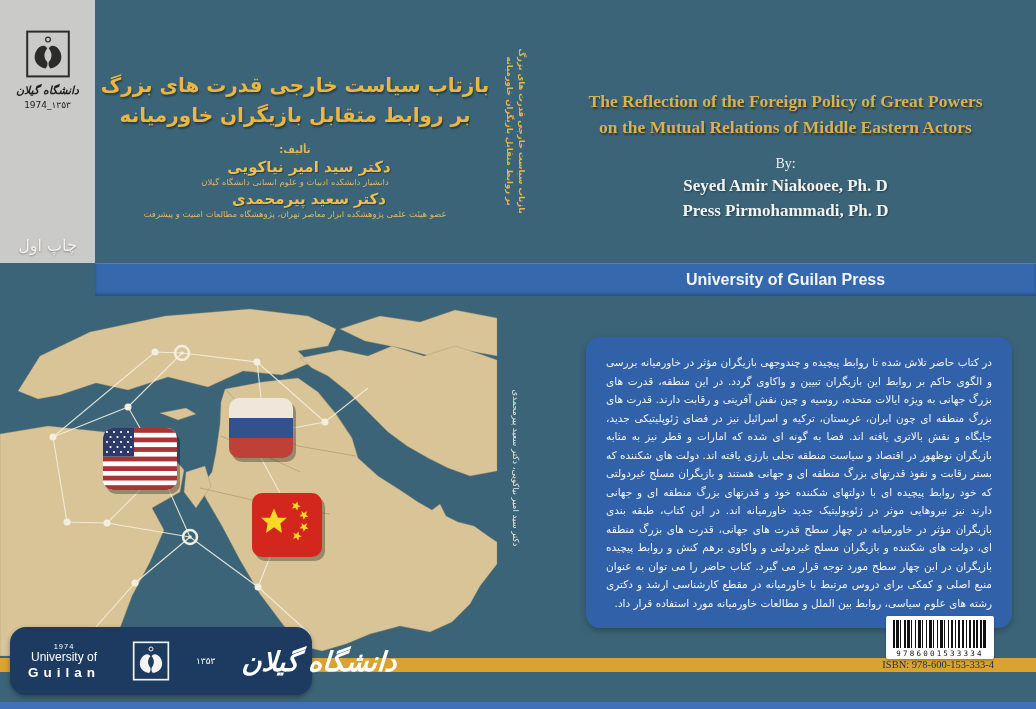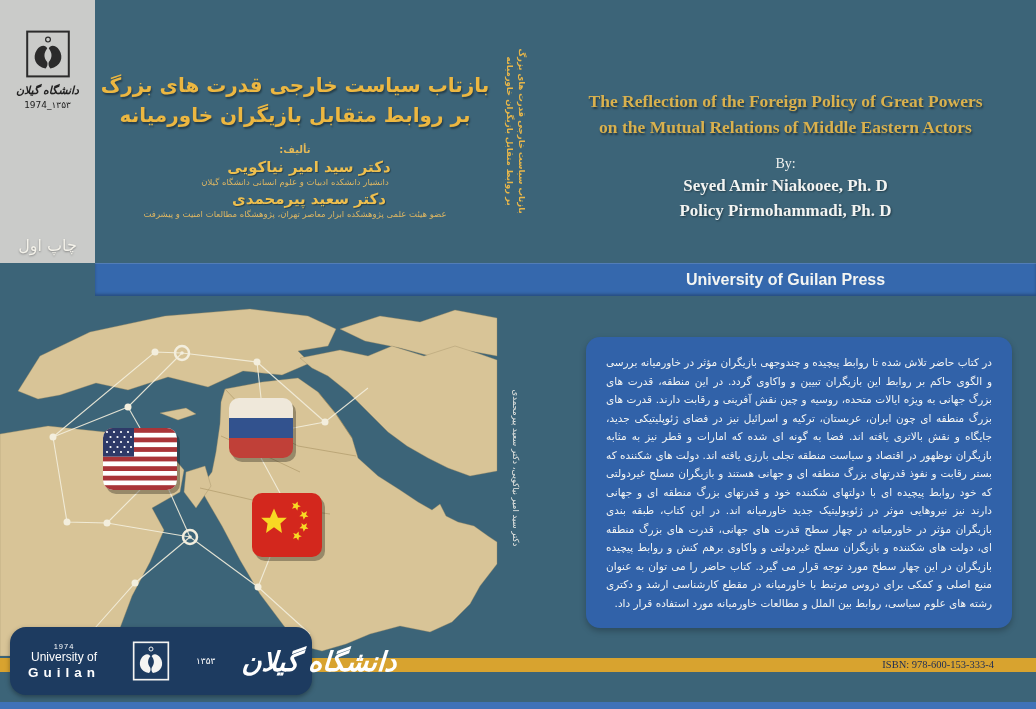"Policy Pirmohammadi, Ph. D" div.en-author { text: Policy -> Press }
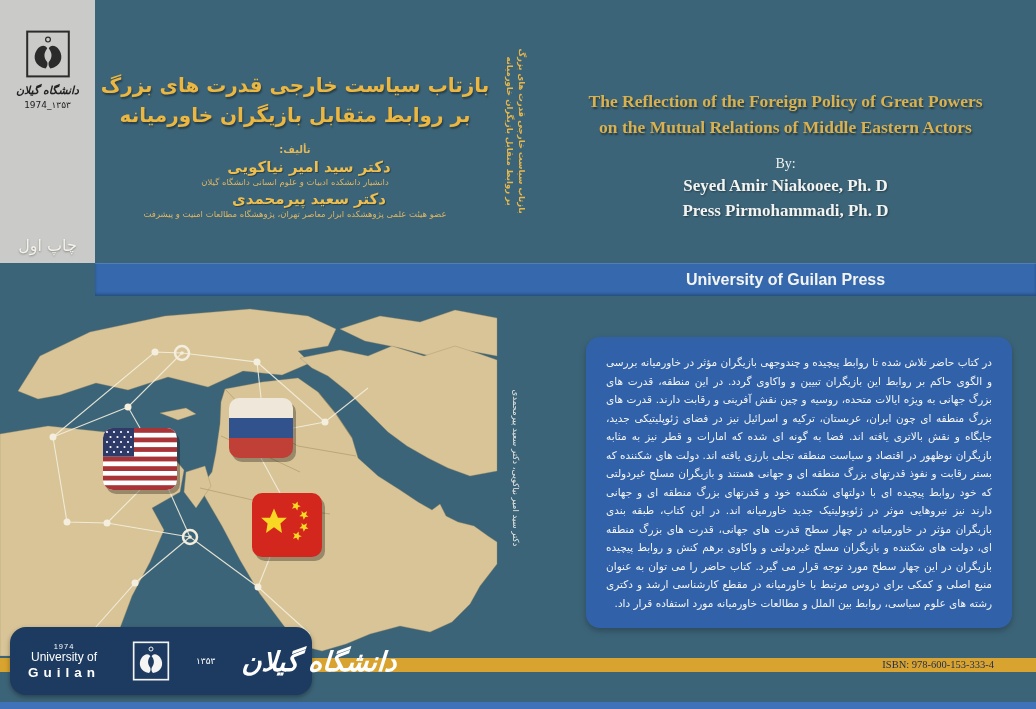"9786001533334" div.barcode { html: none -> <div> <div></div> <div>9786001533334</div> </div> }
